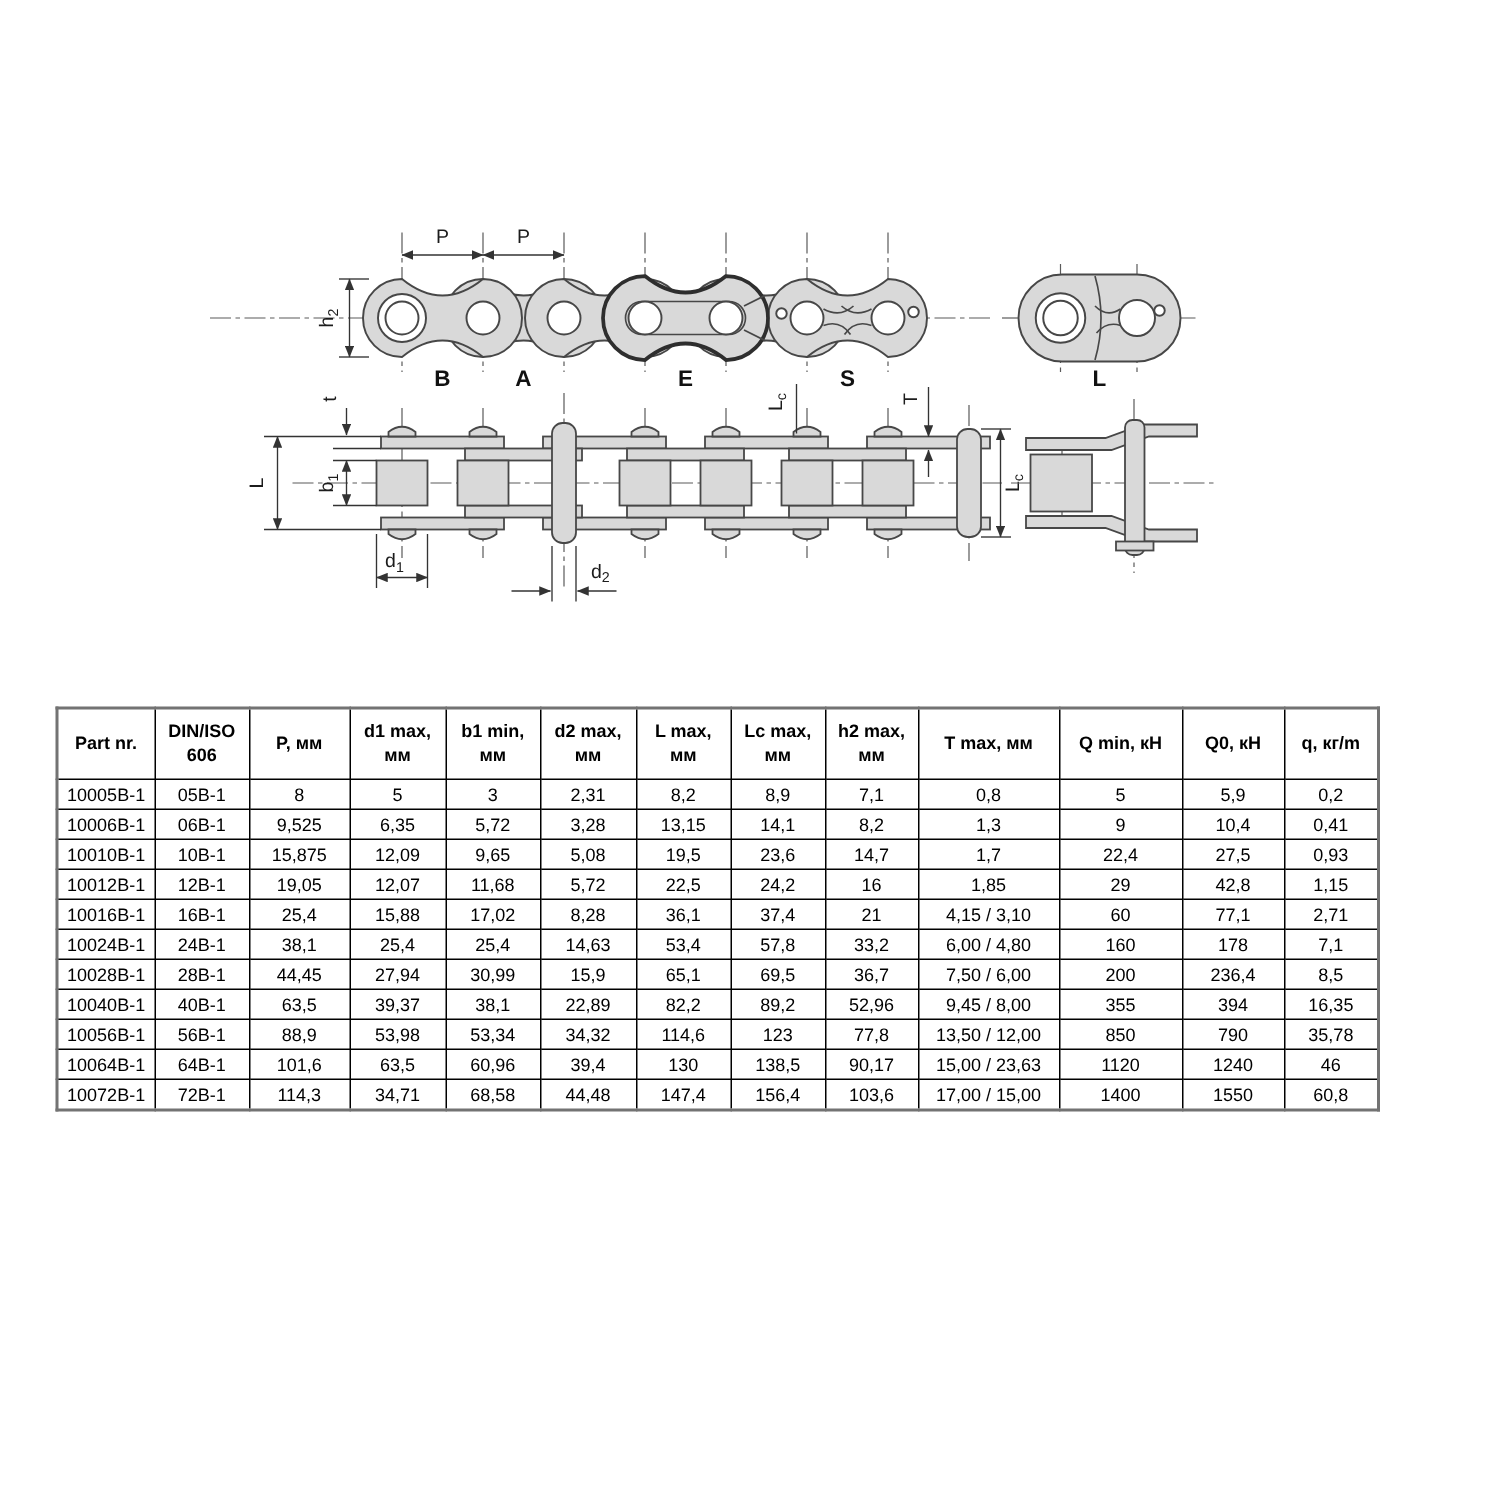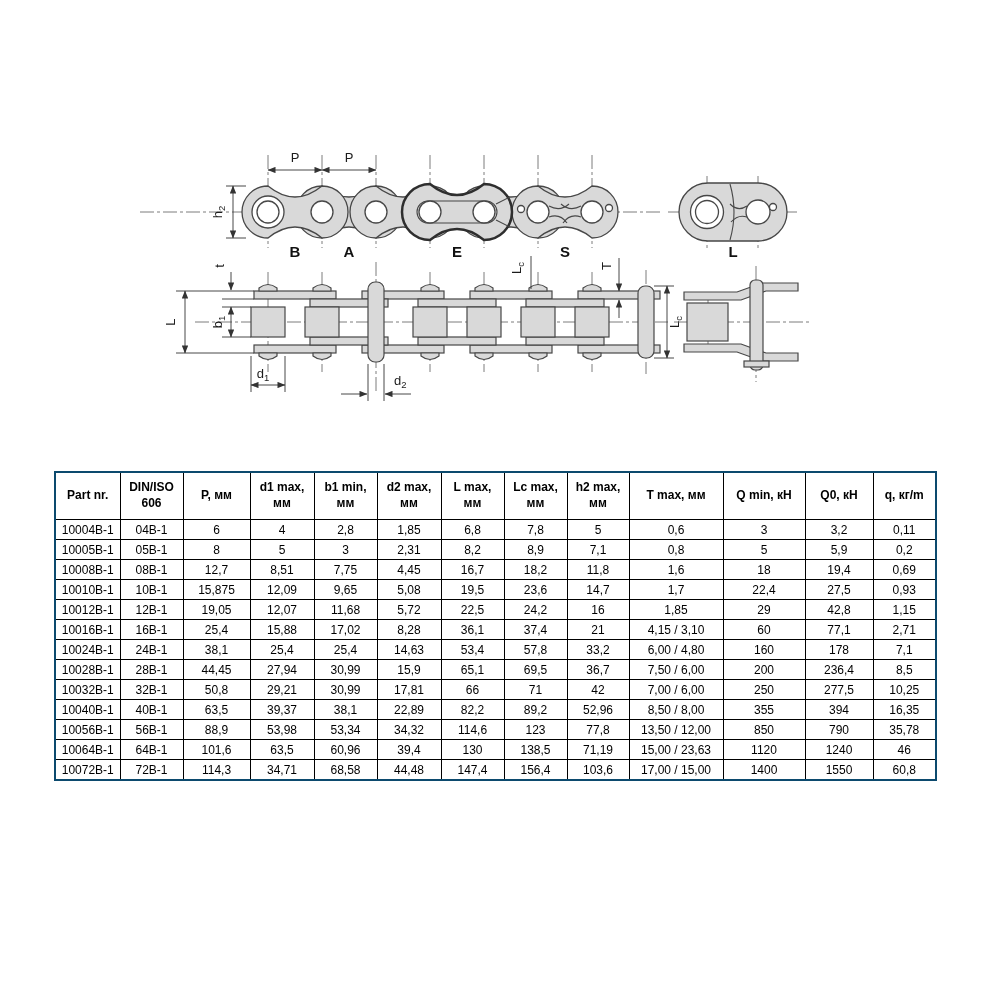"Part nr." table[data-name="chain-table"] { border: 2px solid #0c4a6e -> 2px solid #737373; left: 54px -> 37px }
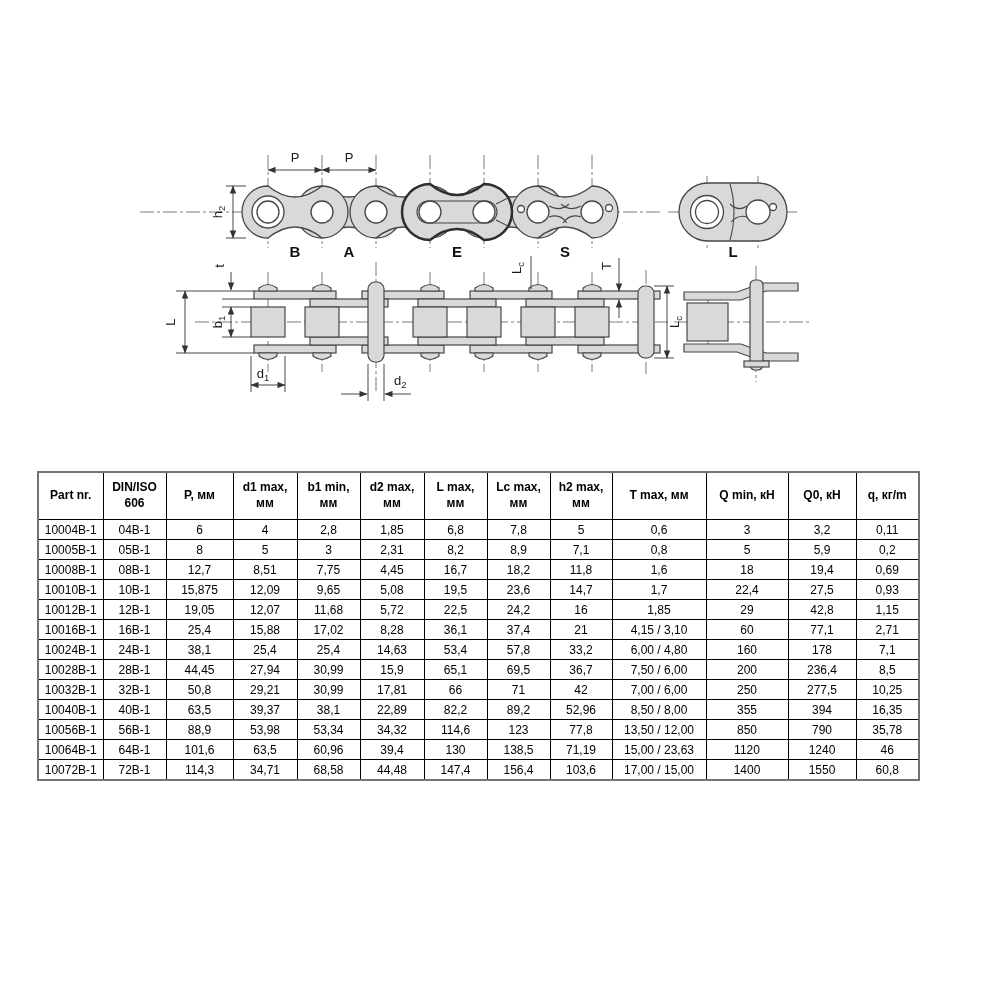"10004B-1" tr { html: <tr> <td>10004B-1</td> <td>04B-1</td> <td>6</td> <td>4</td> <td>2,8</td> <td>1,85</td> <td>6,8</td> <td>7,8</td> <td>5</td> <td>0,6</td> <td>3</td> <td>3,2</td> <td>0,11</td> </tr> -> none }
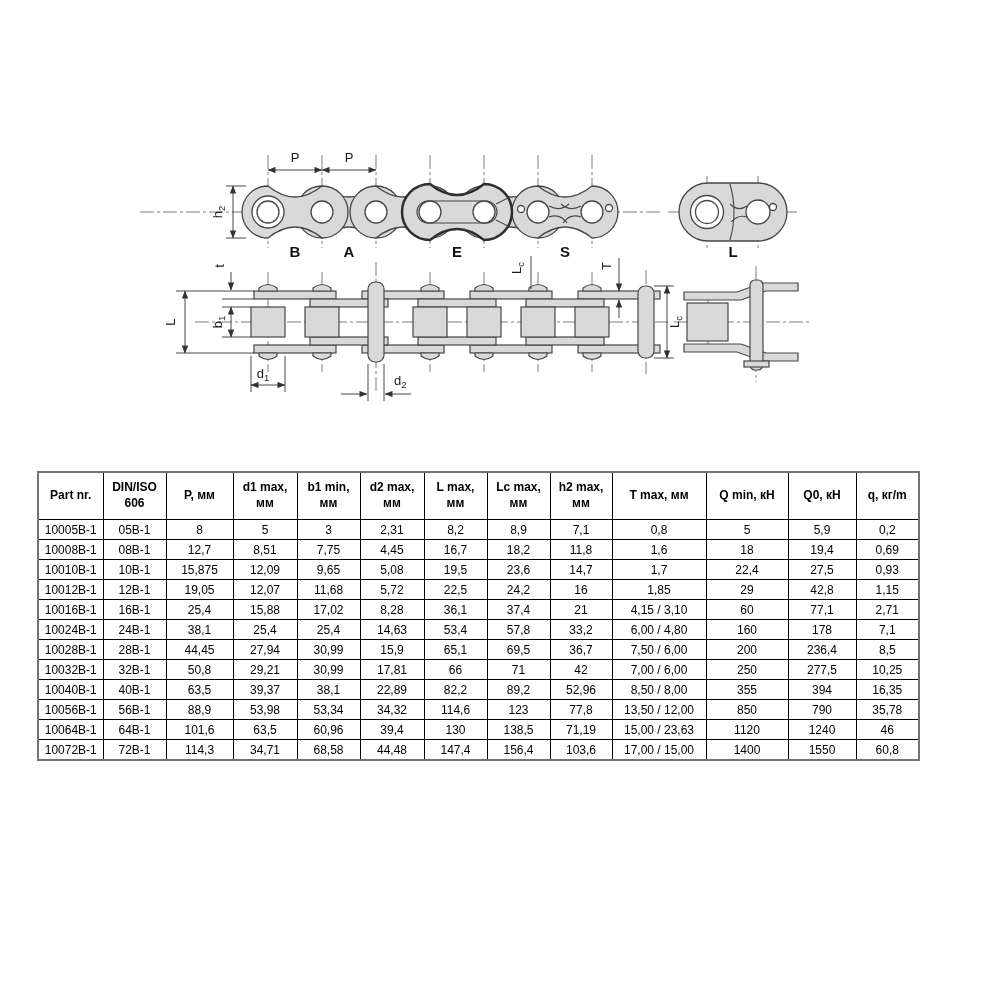"10006B-1" tr { html: none -> <tr> <td>10006B-1</td> <td>06B-1</td> <td>9,525</td> <td>6,35</td> <td>5,72</td> <td>3,28</td> <td>13,15</td> <td>14,1</td> <td>8,2</td> <td>1,3</td> <td>9</td> <td>10,4</td> <td>0,41</td> </tr> }
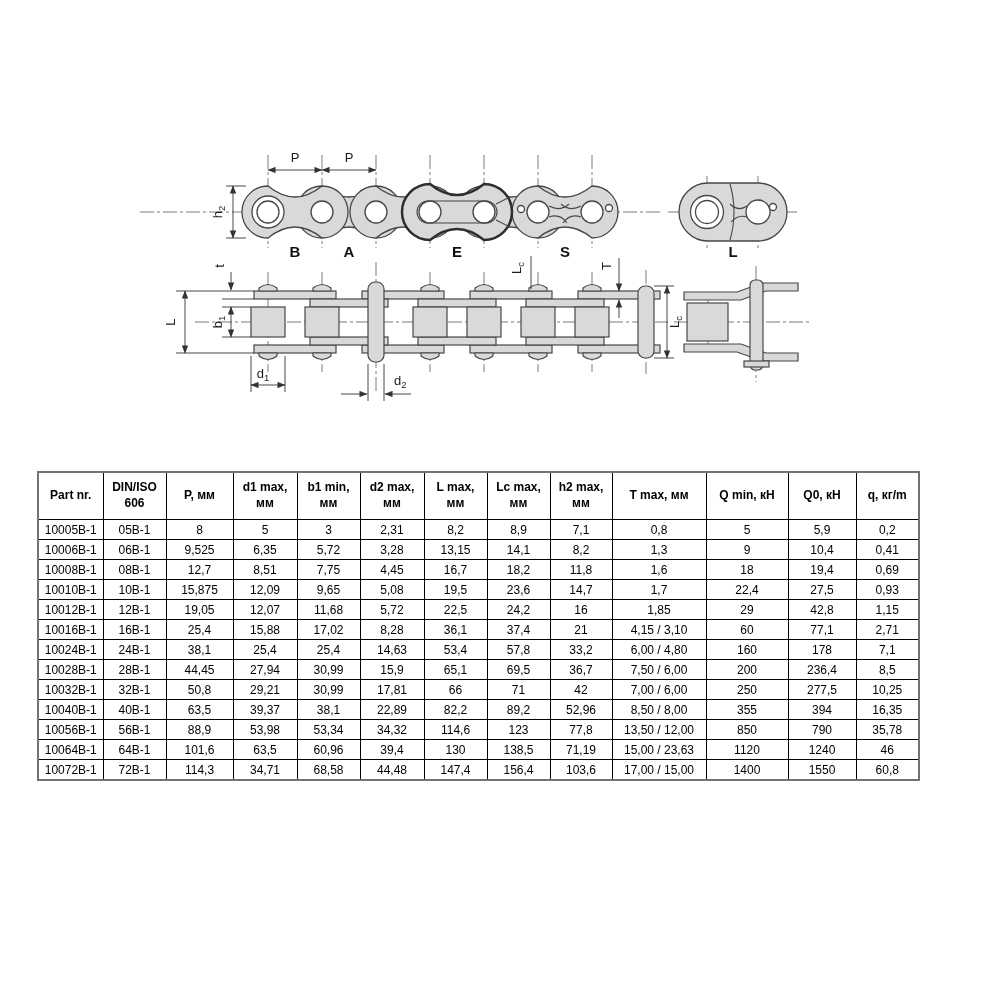"10008B-1" tr { html: <tr> <td>10008B-1</td> <td>08B-1</td> <td>12,7</td> <td>8,51</td> <td>7,75</td> <td>4,45</td> <td>16,7</td> <td>18,2</td> <td>11,8</td> <td>1,6</td> <td>18</td> <td>19,4</td> <td>0,69</td> </tr> -> none }
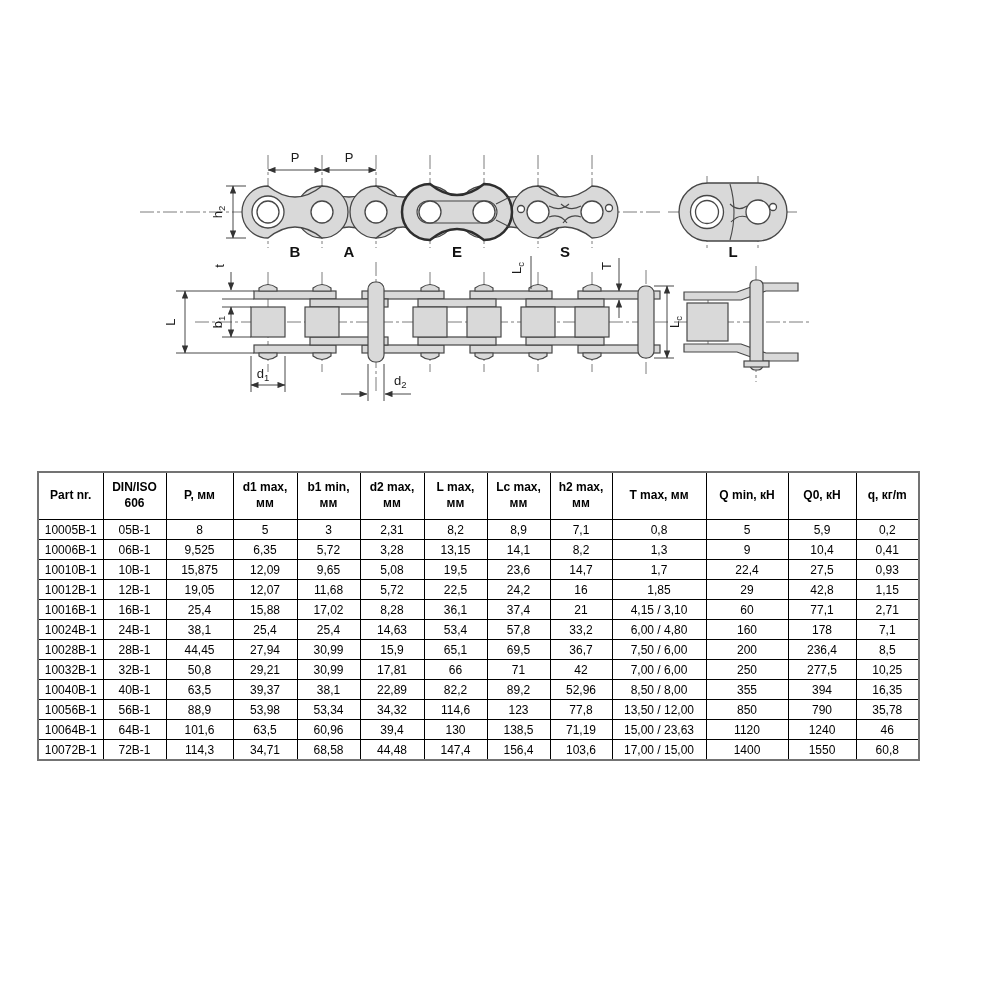"10032B-1" tr { html: <tr> <td>10032B-1</td> <td>32B-1</td> <td>50,8</td> <td>29,21</td> <td>30,99</td> <td>17,81</td> <td>66</td> <td>71</td> <td>42</td> <td>7,00 / 6,00</td> <td>250</td> <td>277,5</td> <td>10,25</td> </tr> -> none }
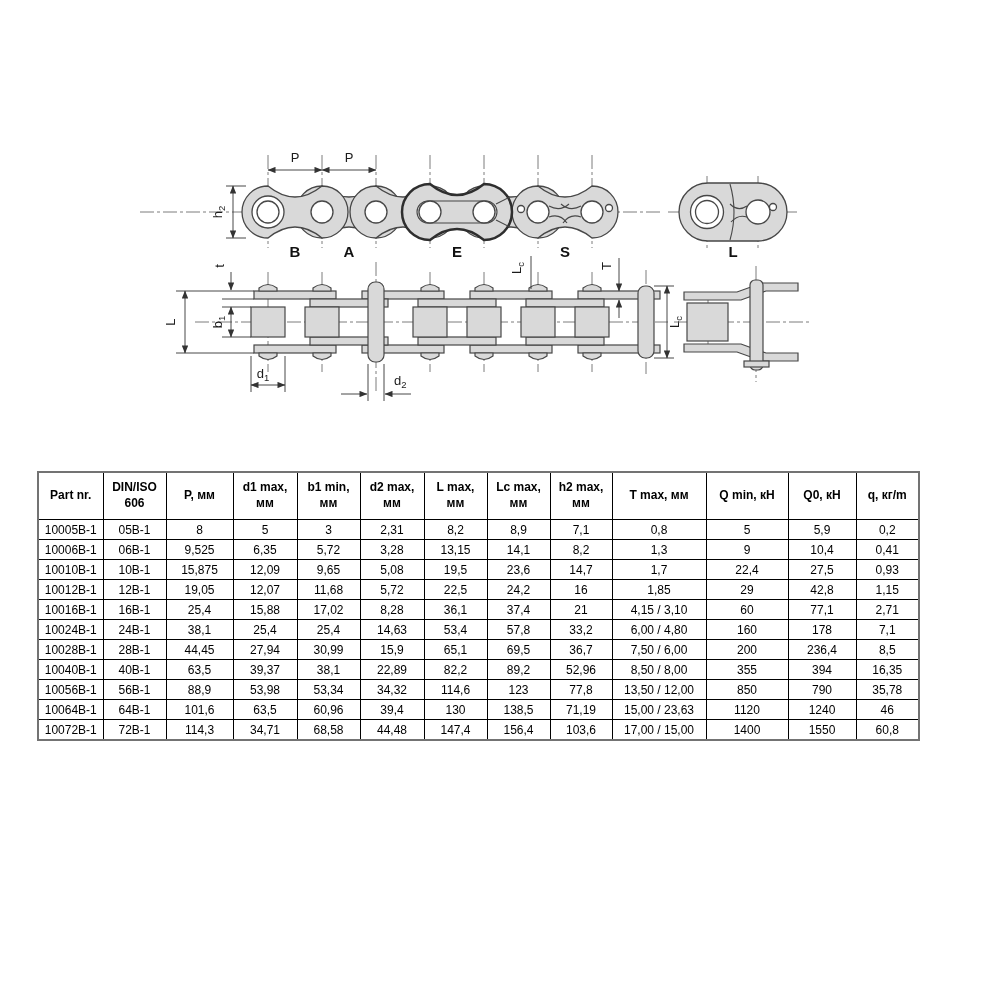"8,50 / 8,00" td { text: 8,50 -> 9,45 }
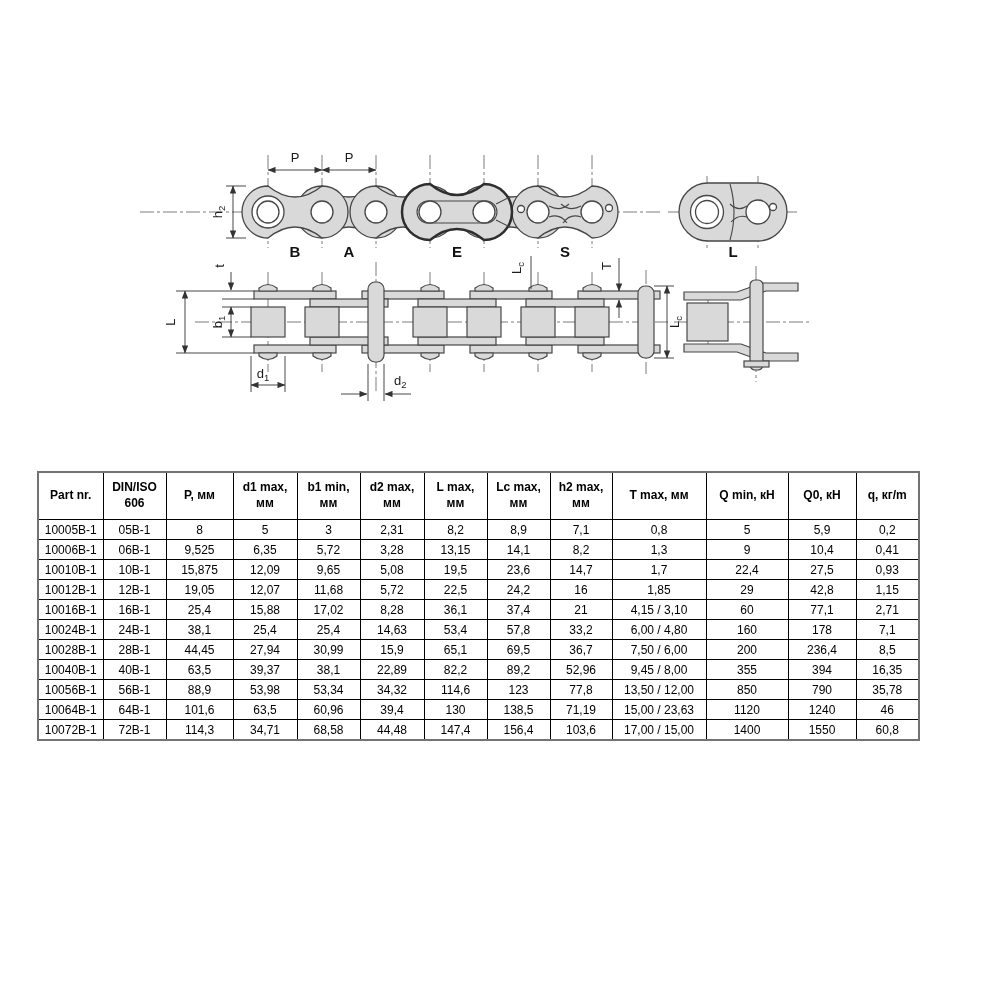"71,19" td { text: 71,19 -> 90,17 }
